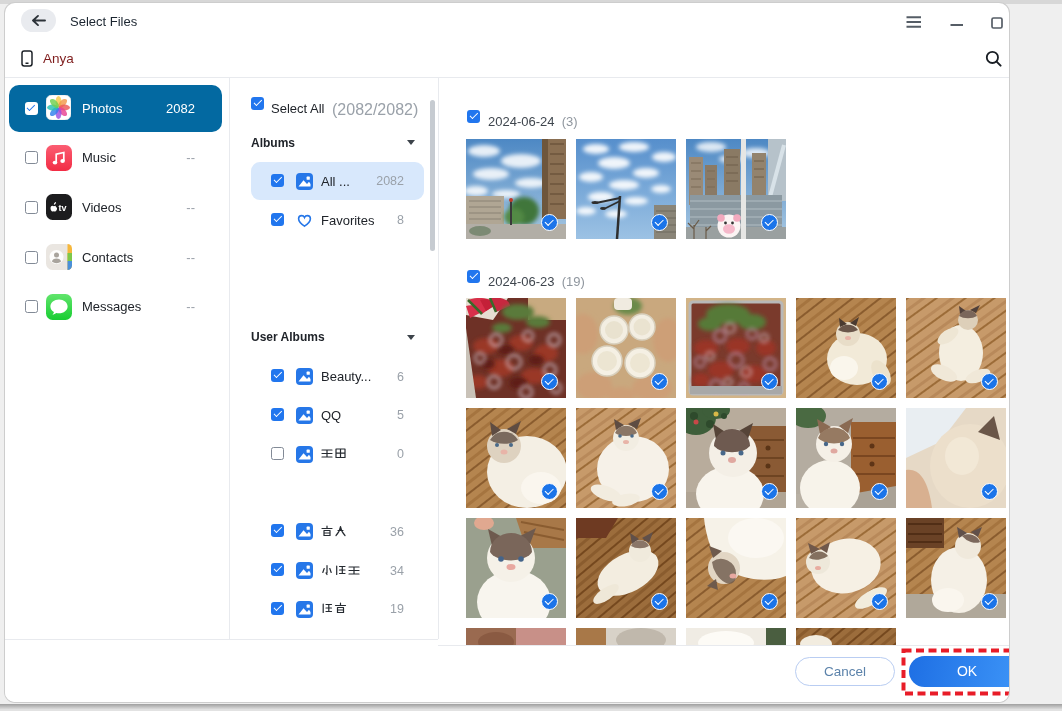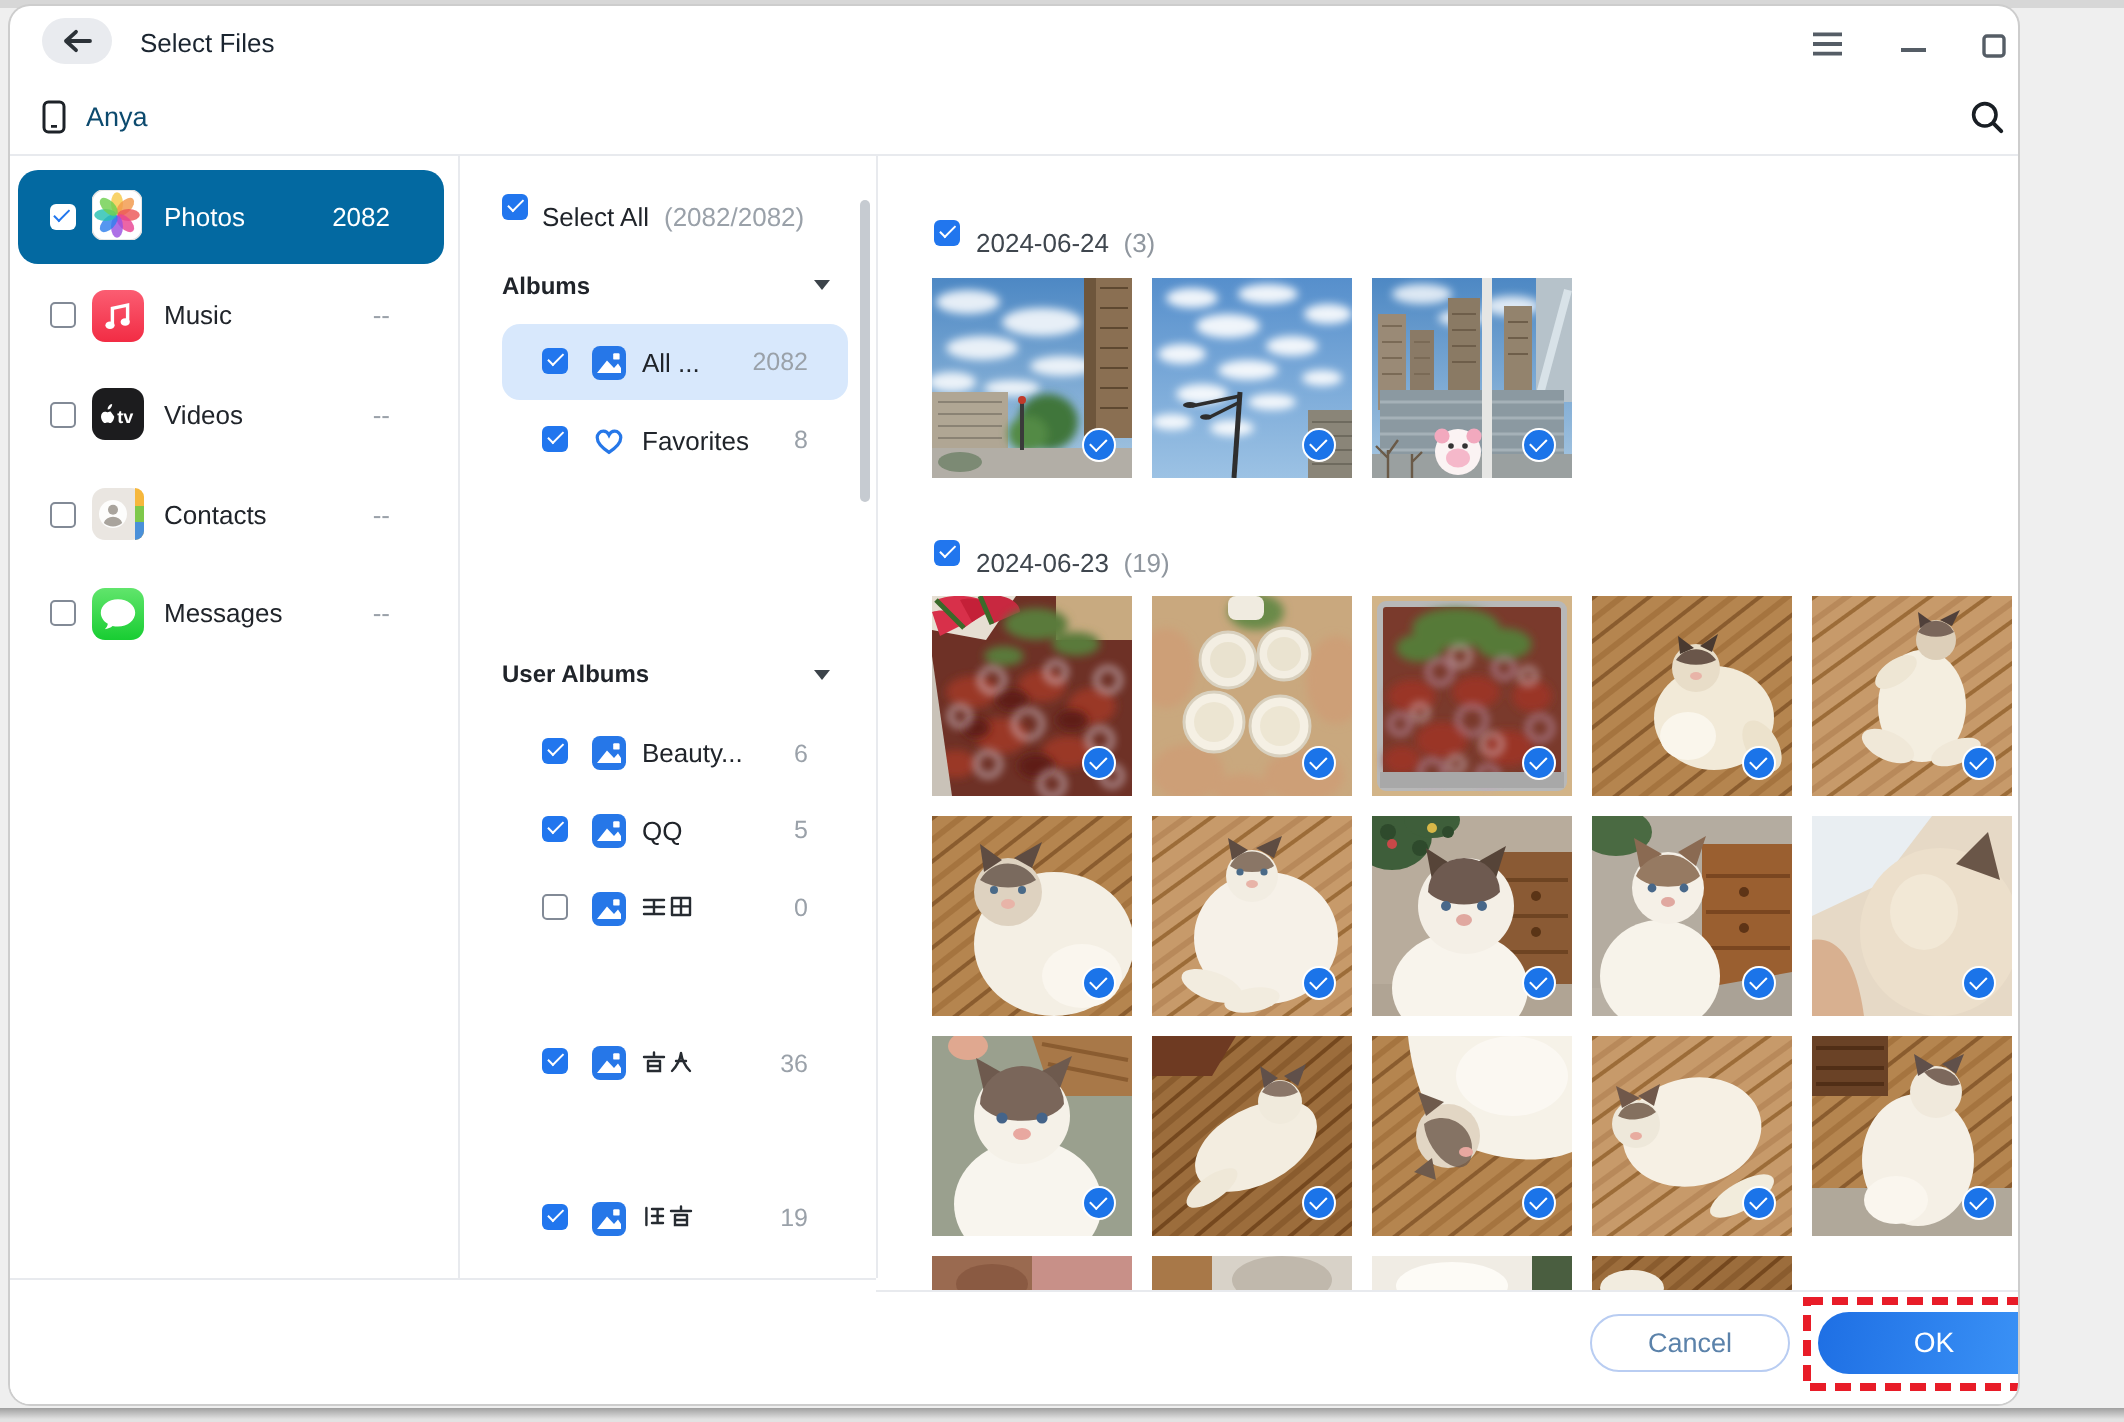"Anya" div.t { color: #0c4a6e -> #7f1d1d }
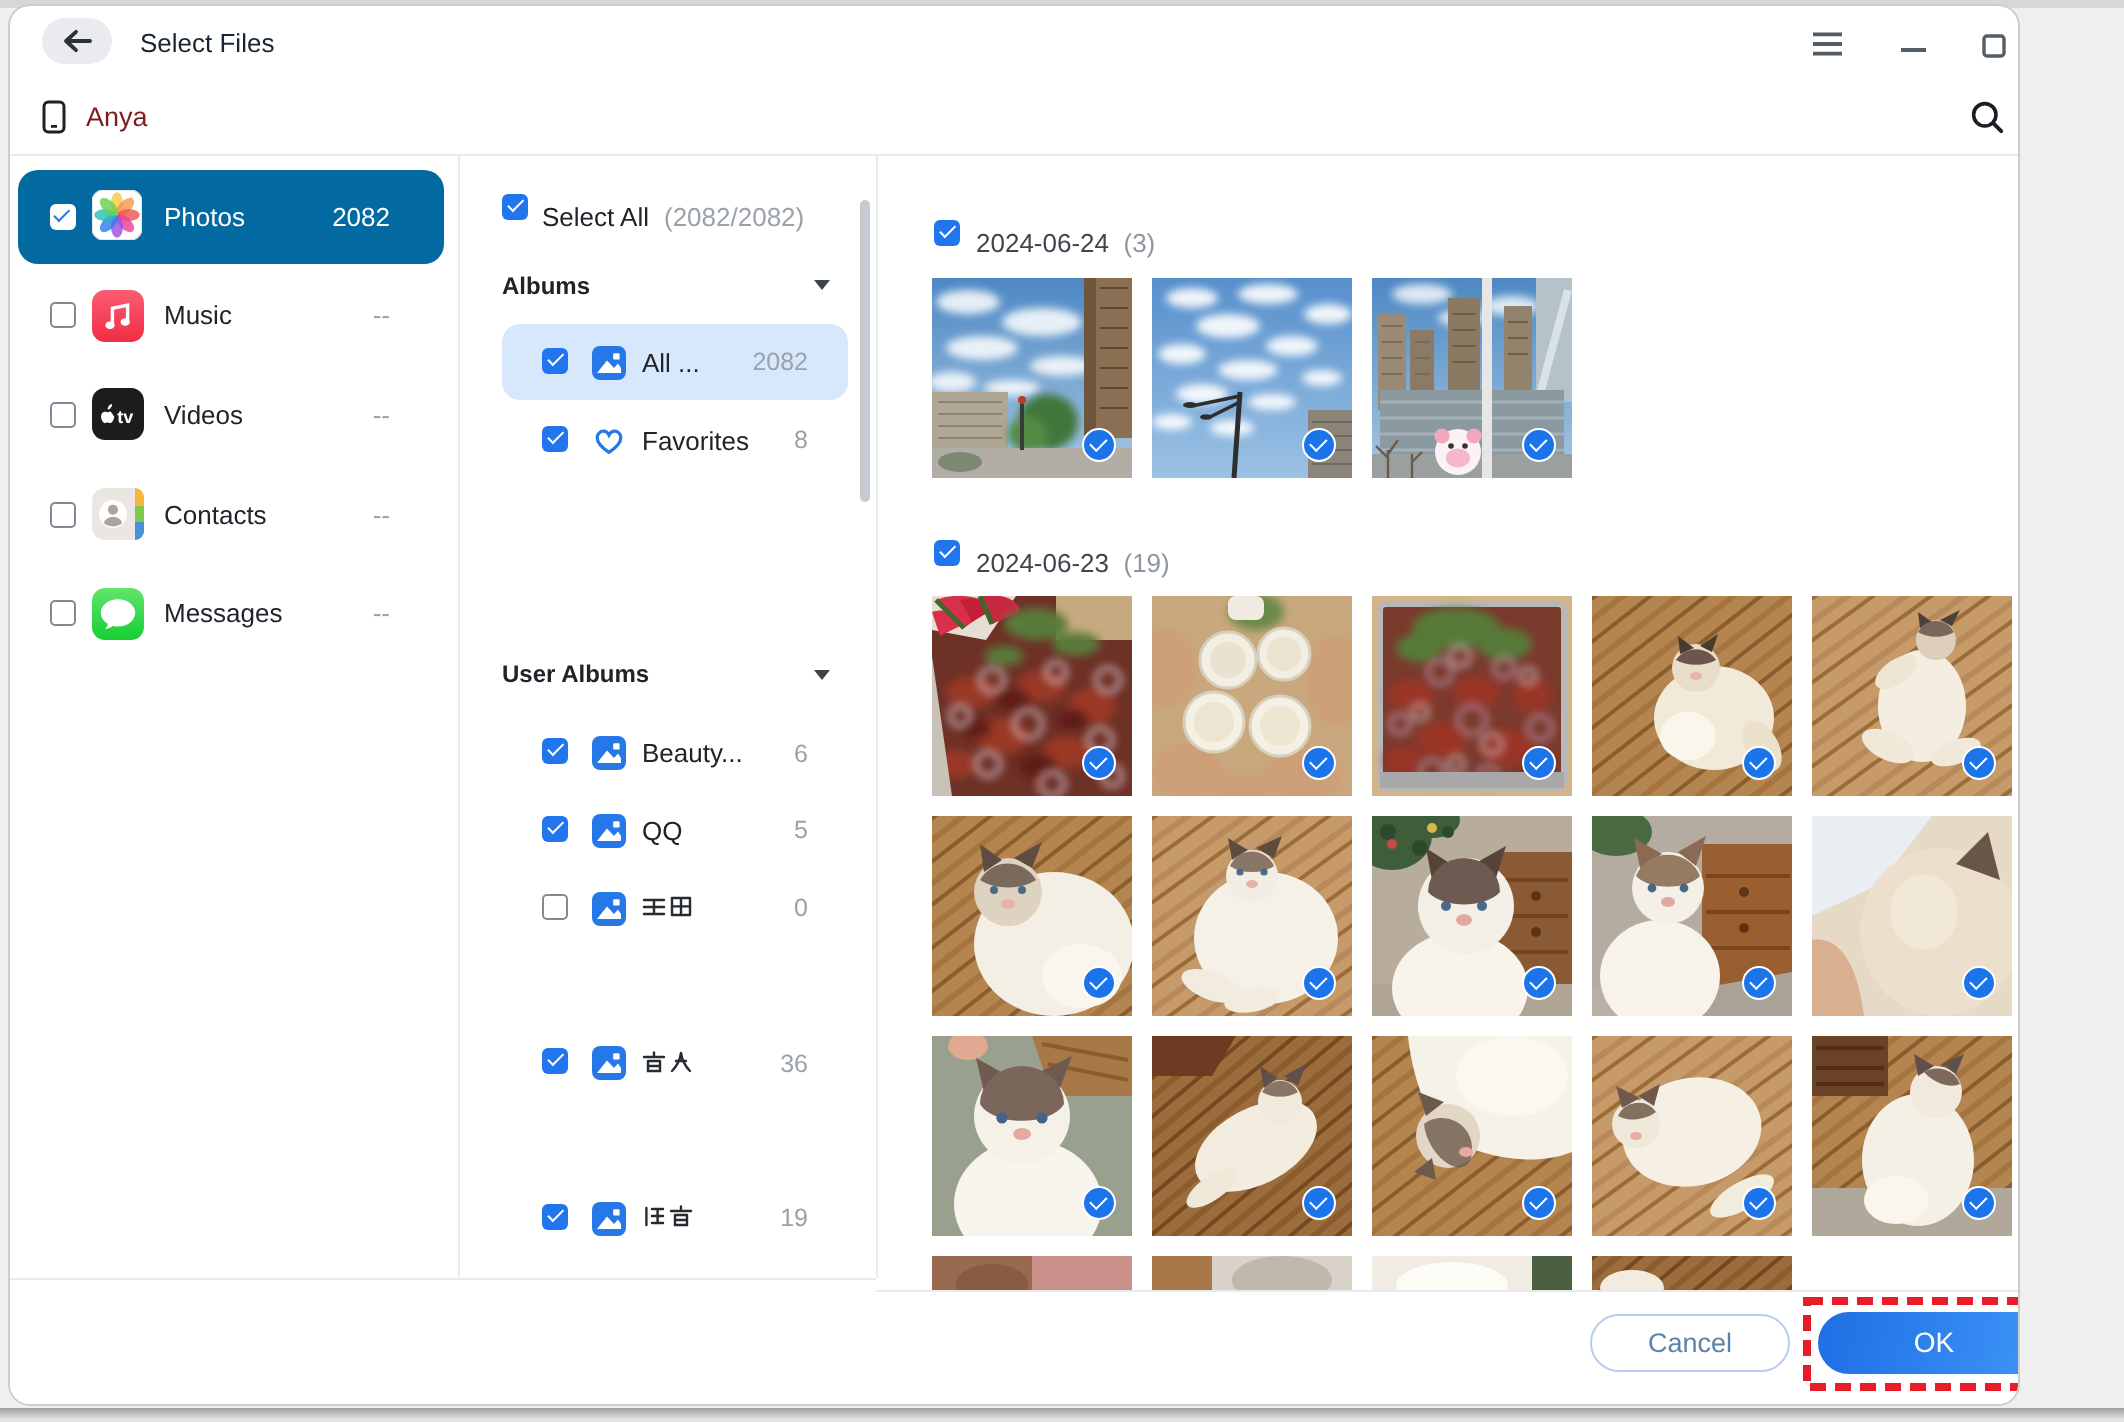"(2082/2082)" div.t { font-size: 13px -> 16px }
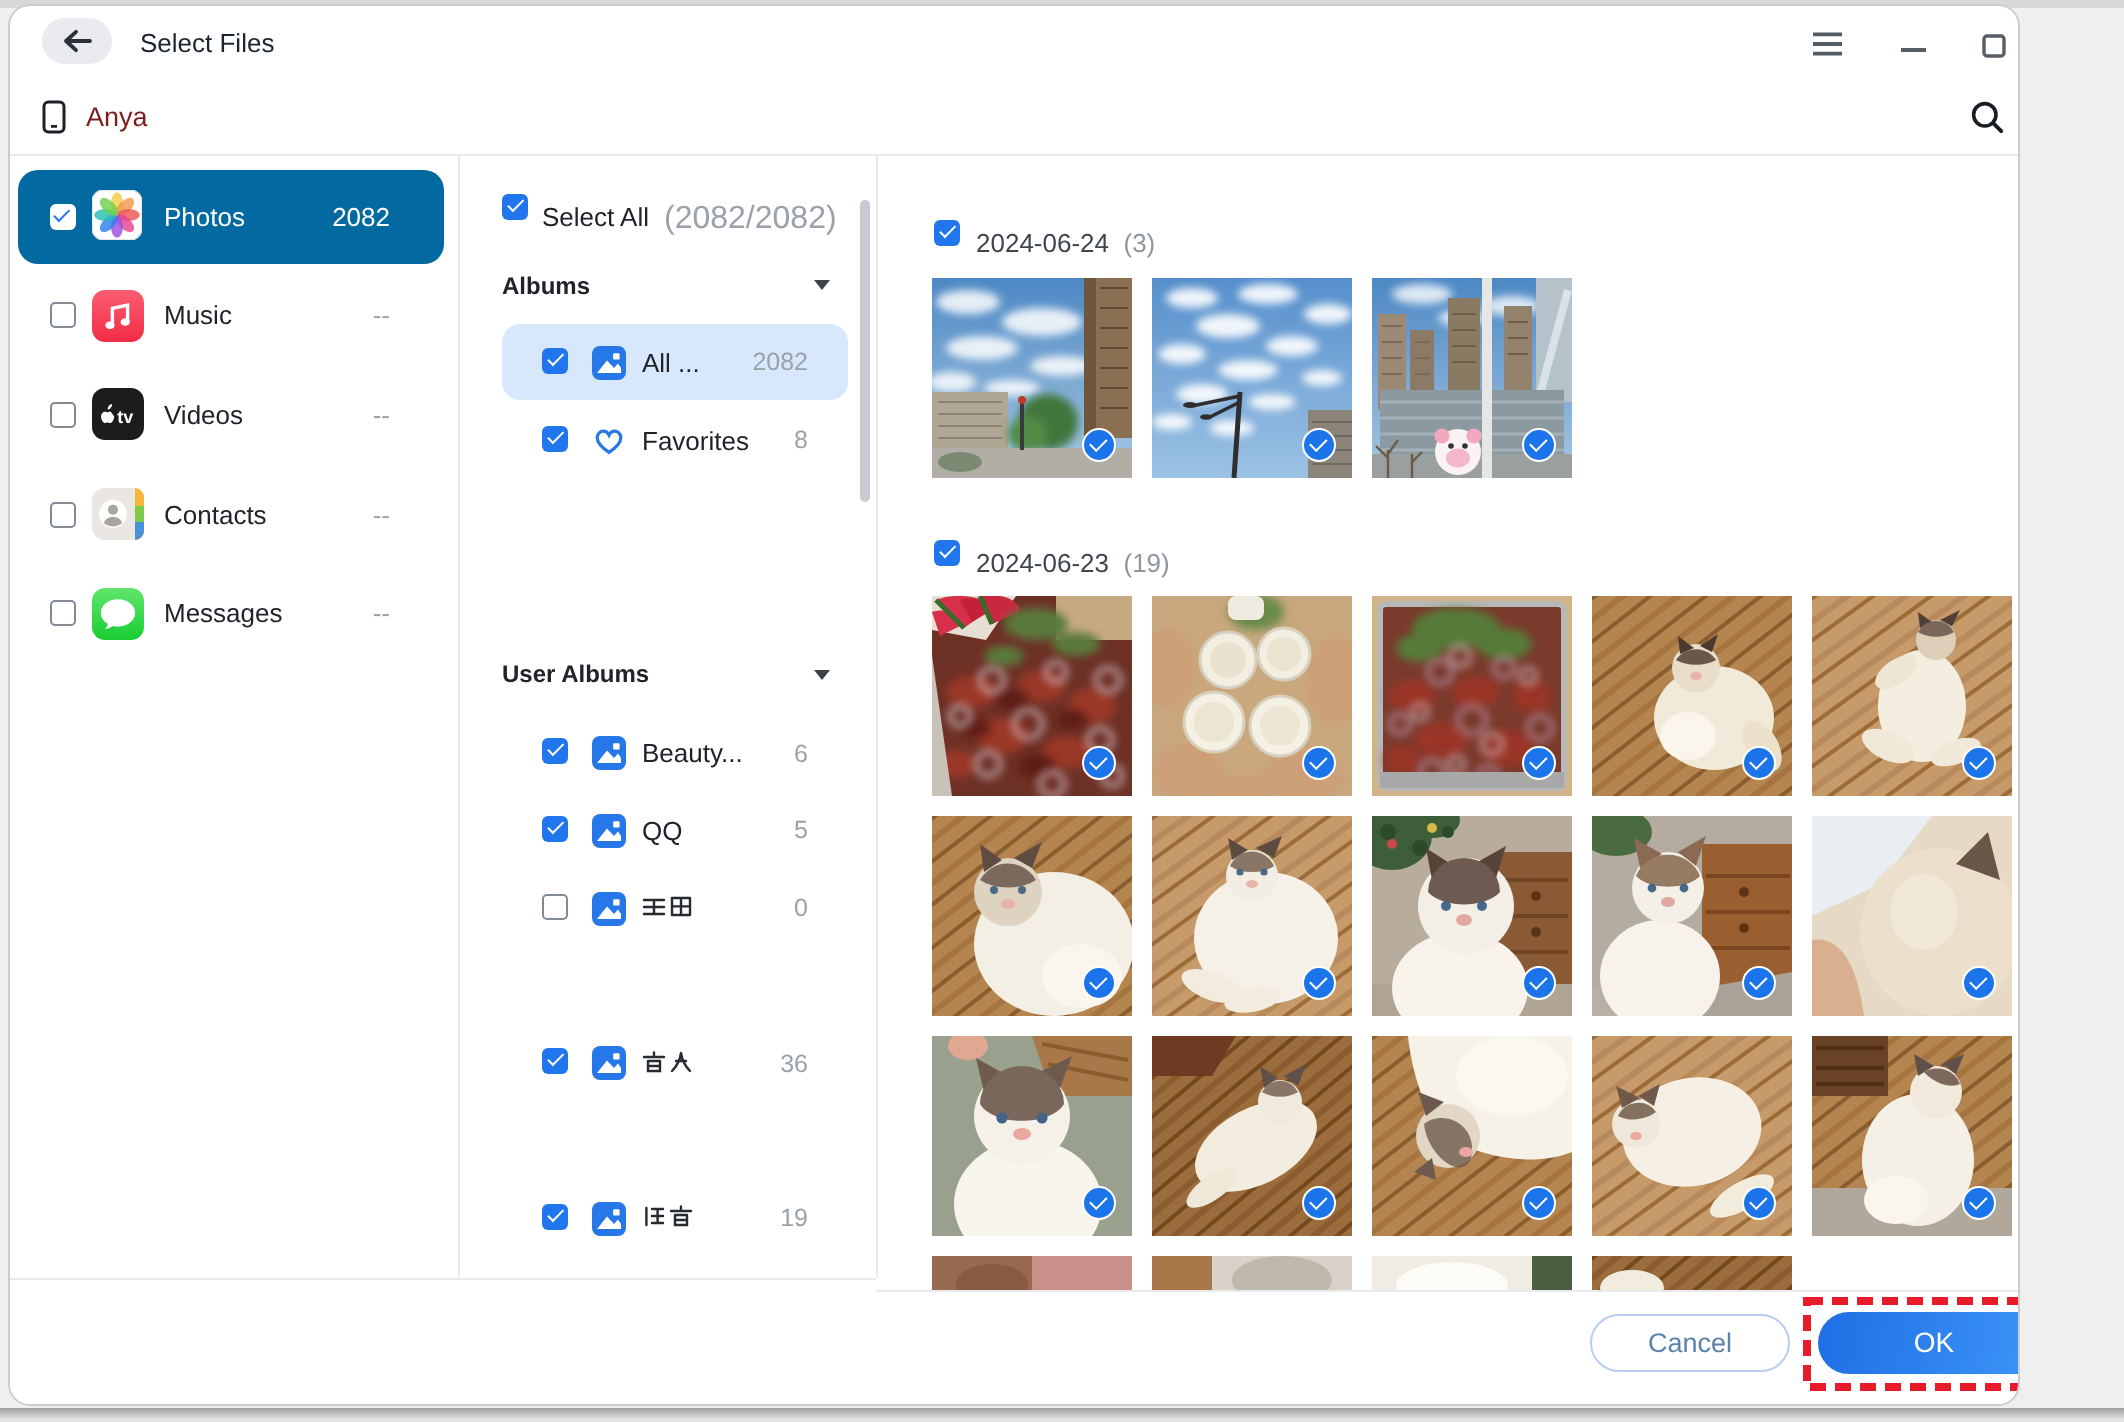"34" div.arow { html: none -> <div> <span></span> <svg> <rect></rect> <path></path> <rect></rect> </svg> <svg> <g> <path></path> </g> <g> <path></path> </g> <g> <path></path> </g> </svg> <span>34</span> </div> }
